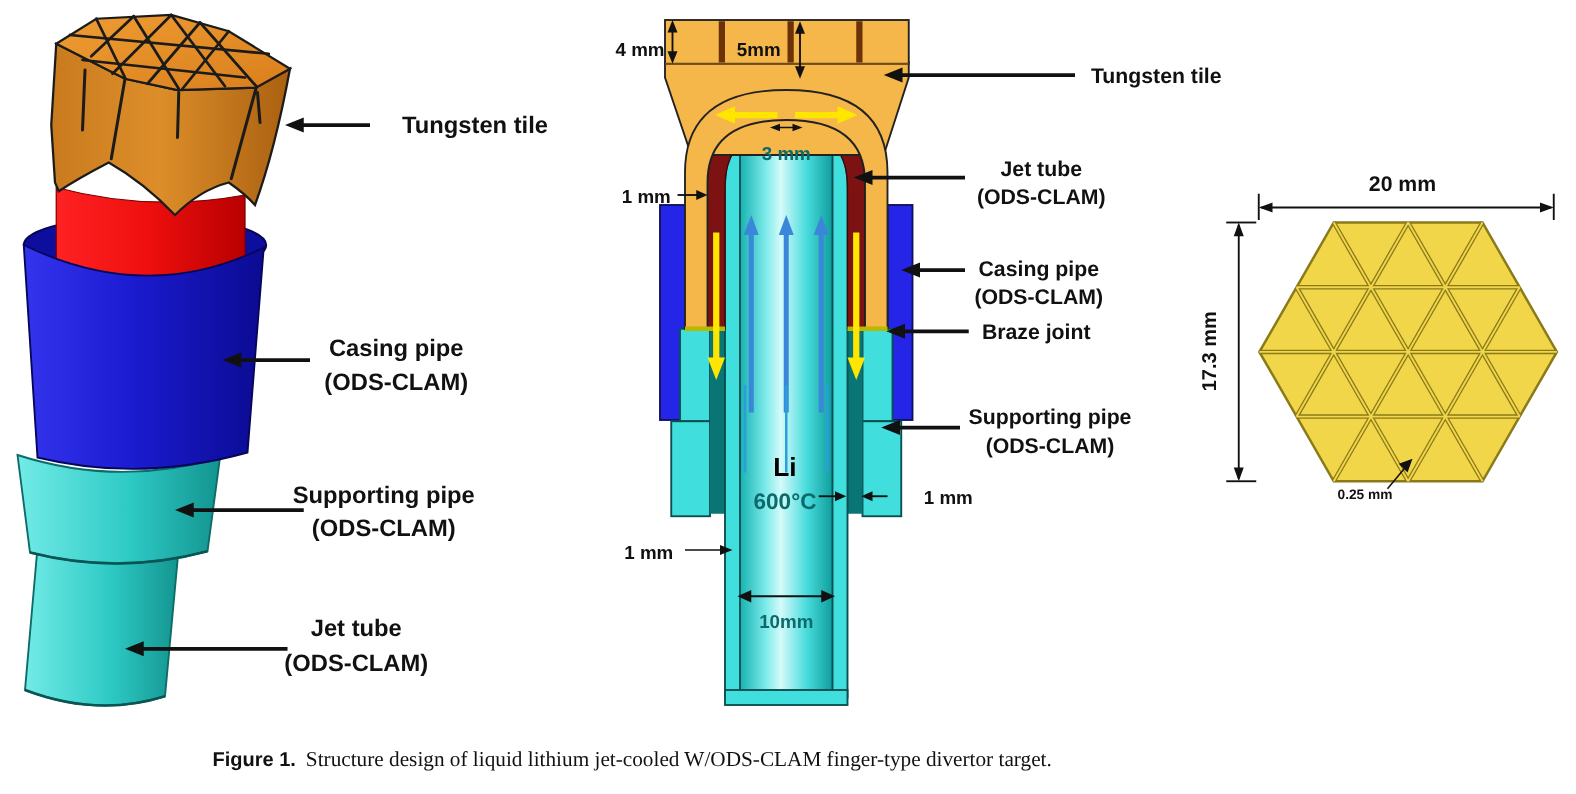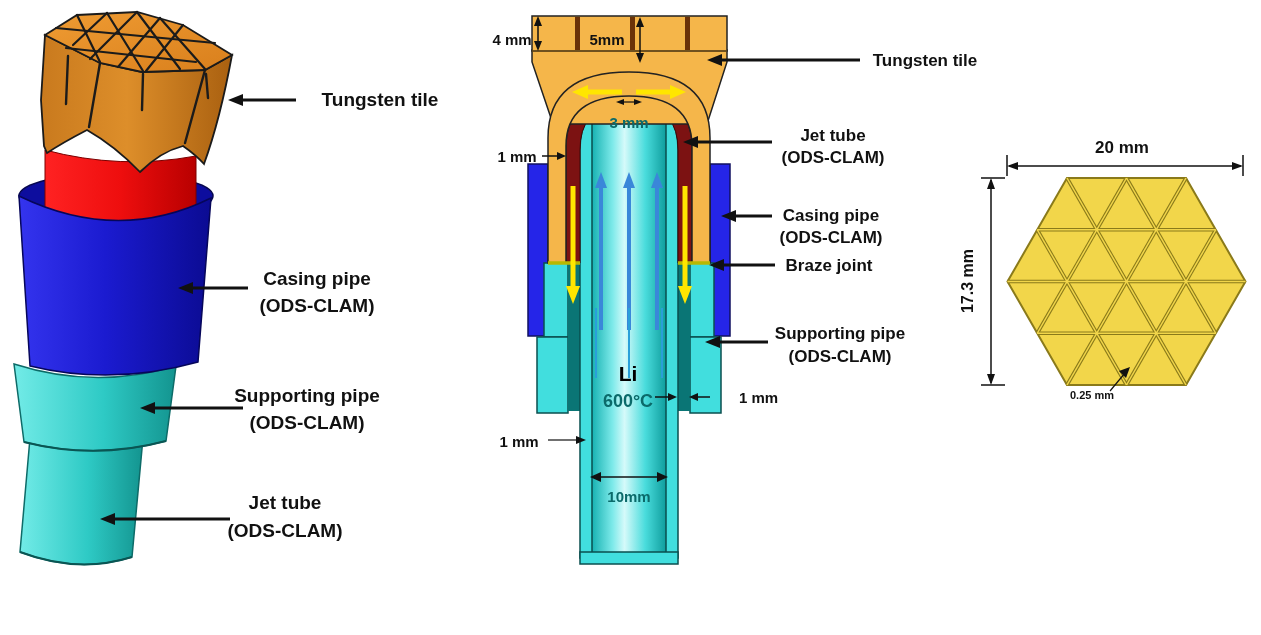"Figure 1. Structure design of" div.caption { html: none -> <div> <b>Figure 1.</b><span>Structure design of liquid lithium jet-cooled W/ODS-CLAM finger-type divertor target.</span> </div> }
